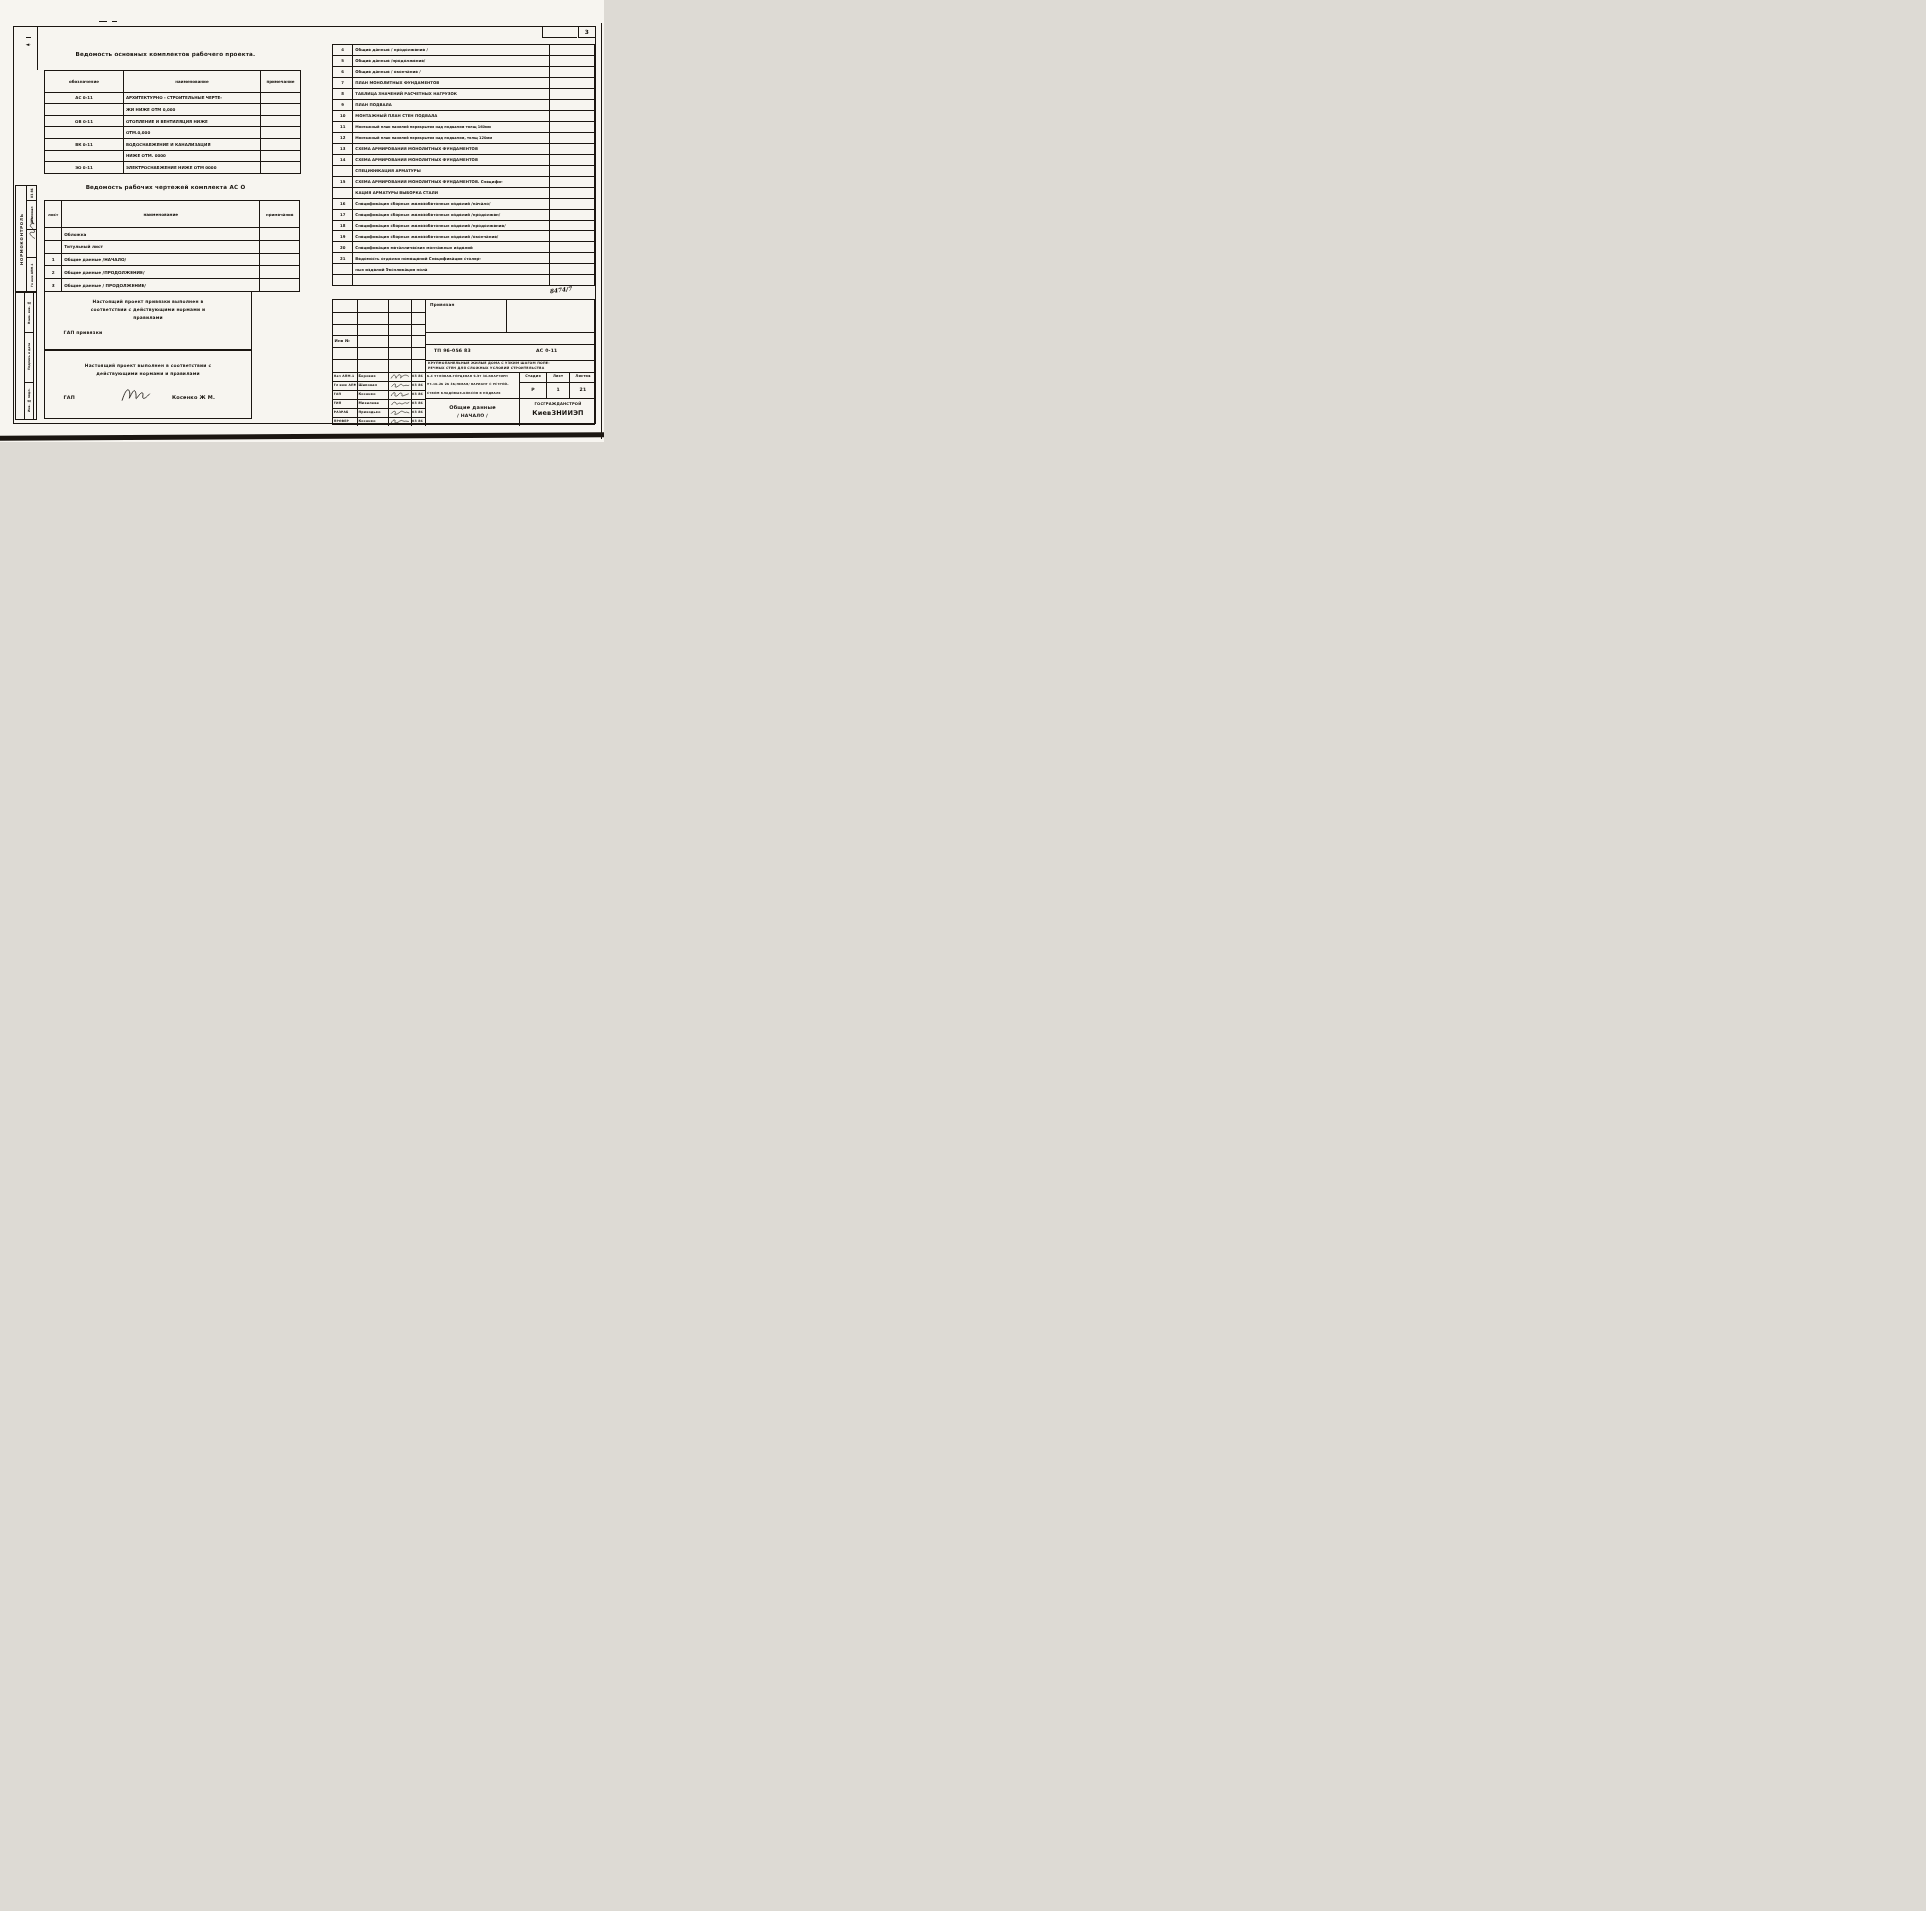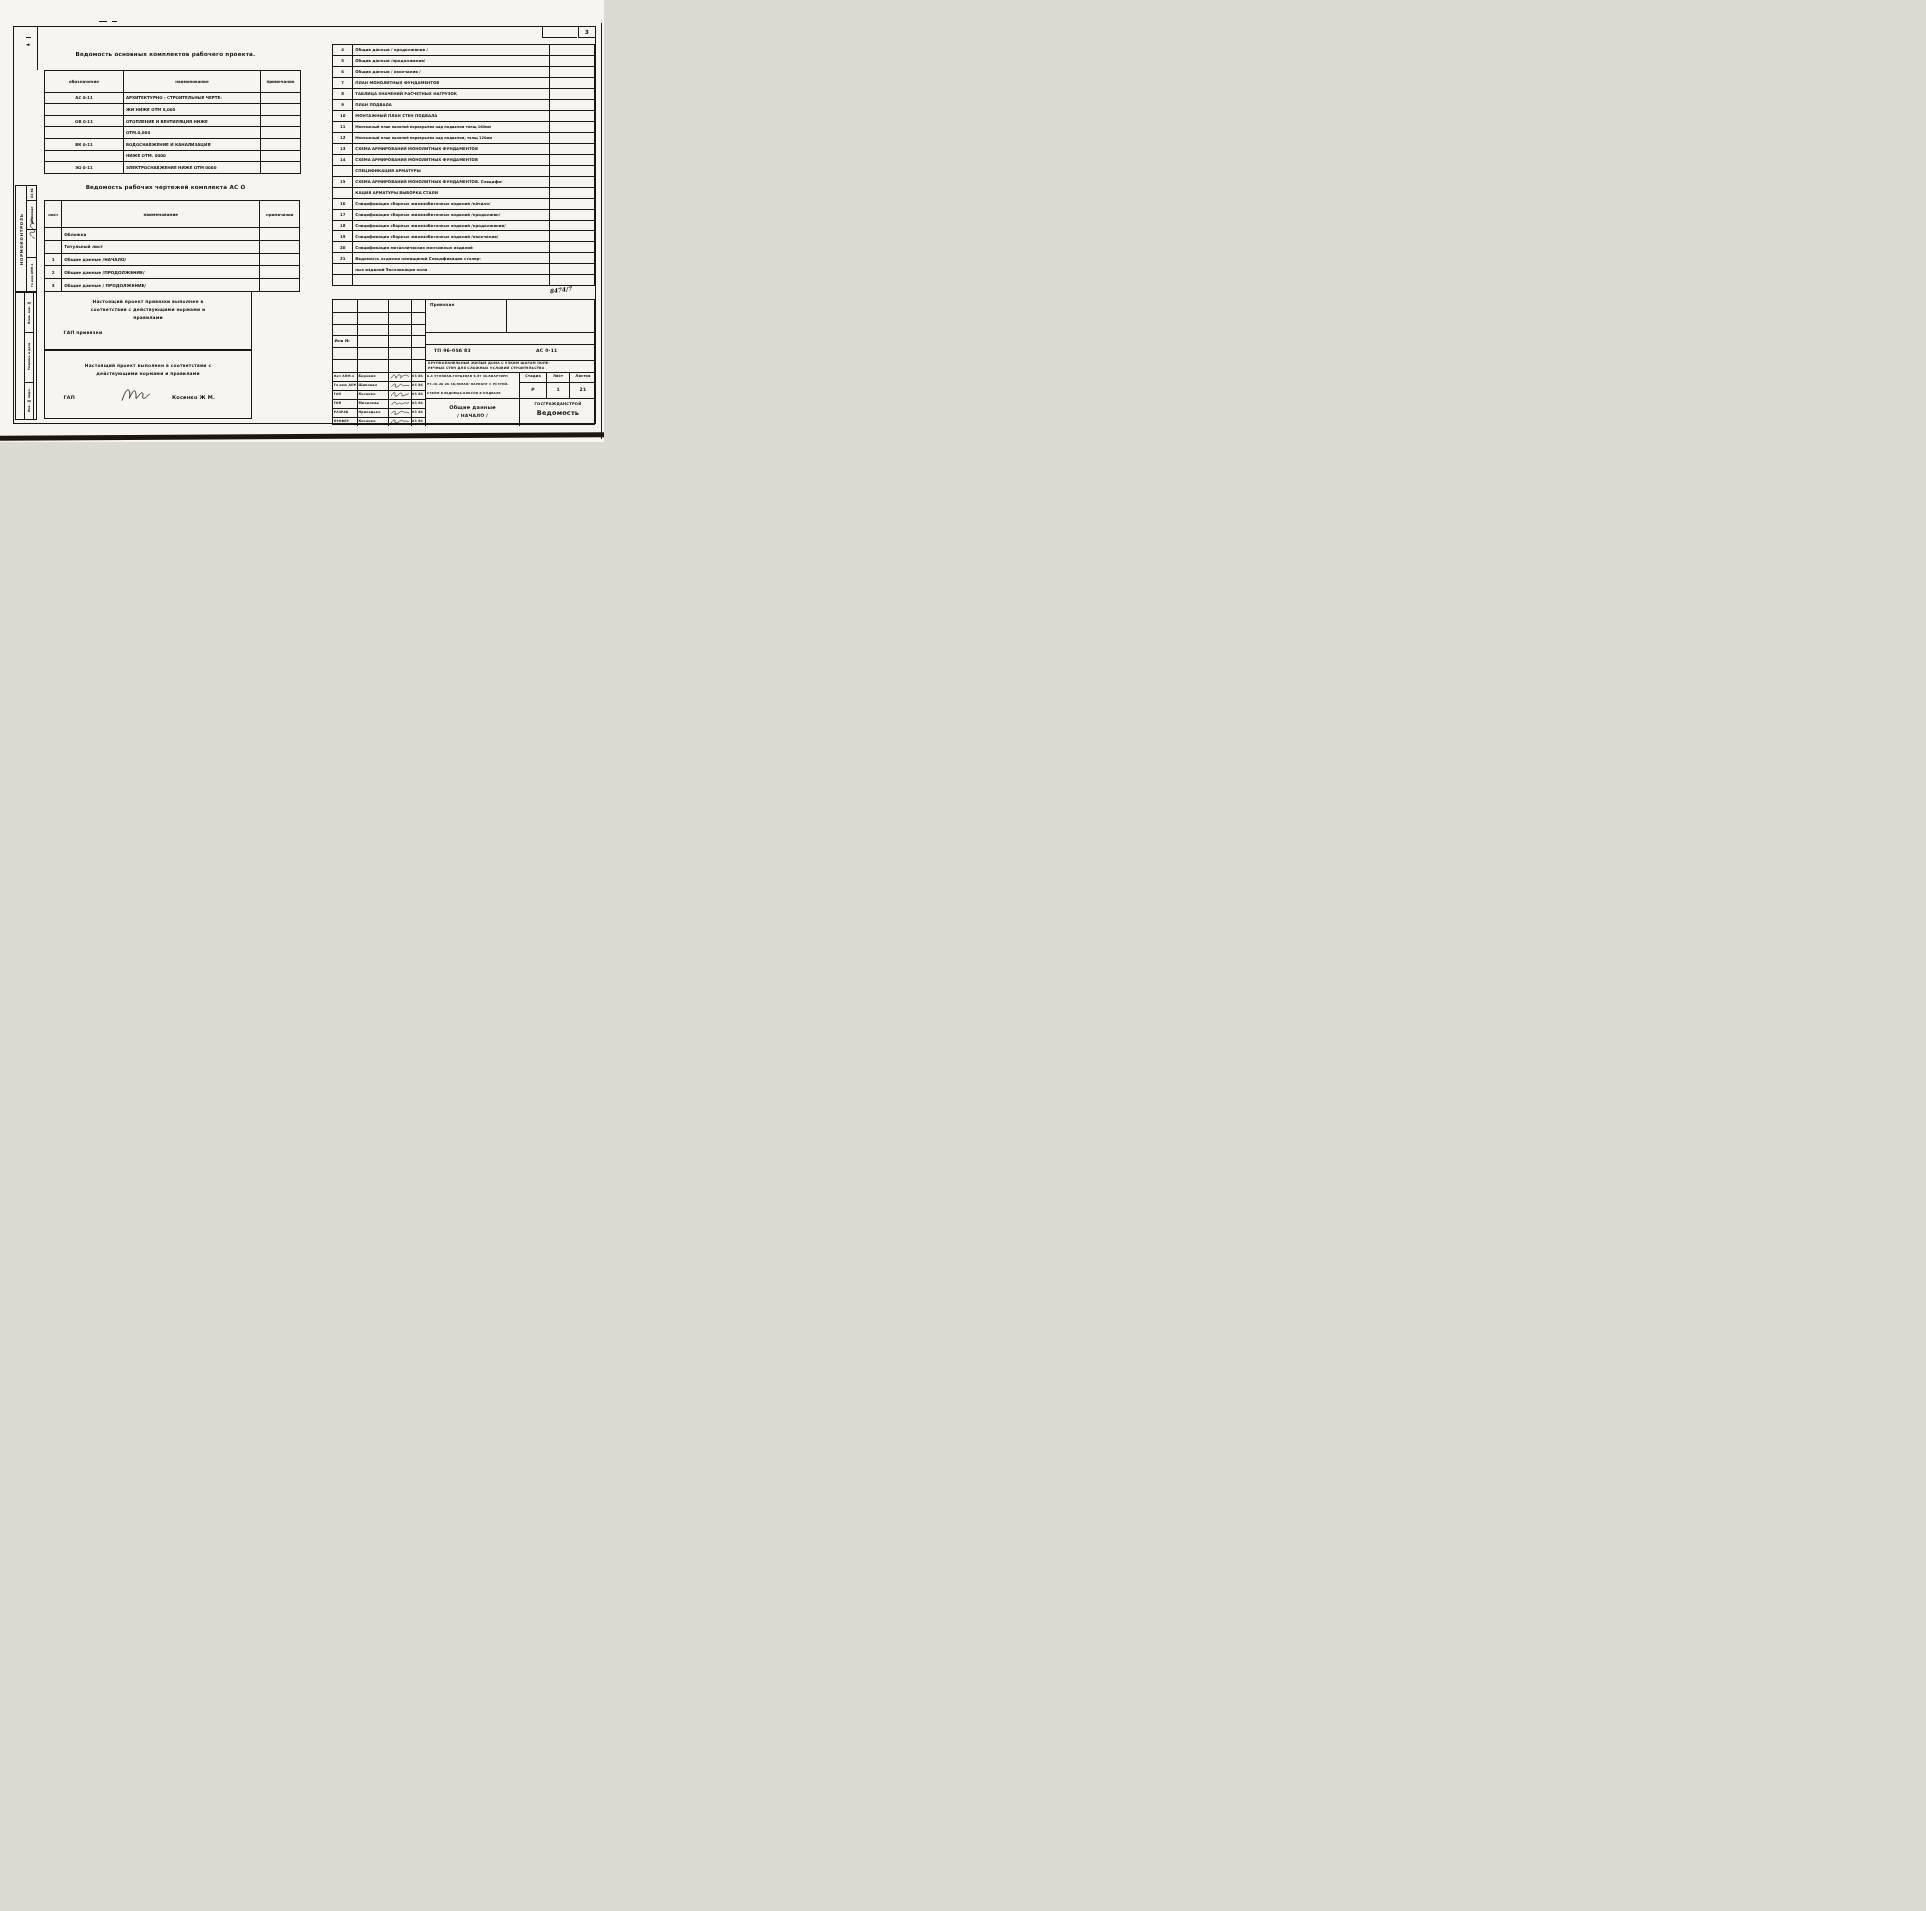"Ведомость" div.abs { text: Ведомость -> КиевЗНИИЭП }
